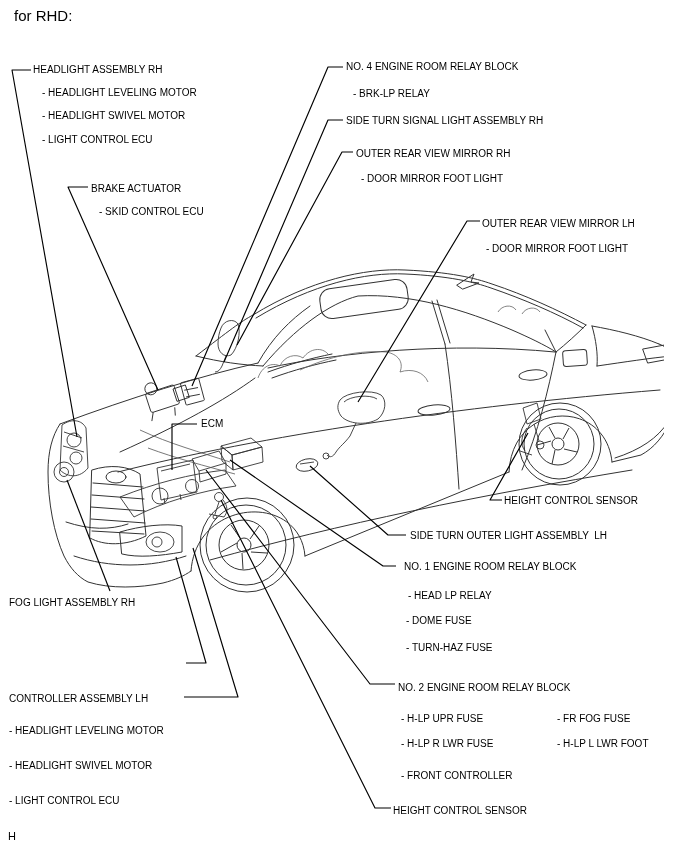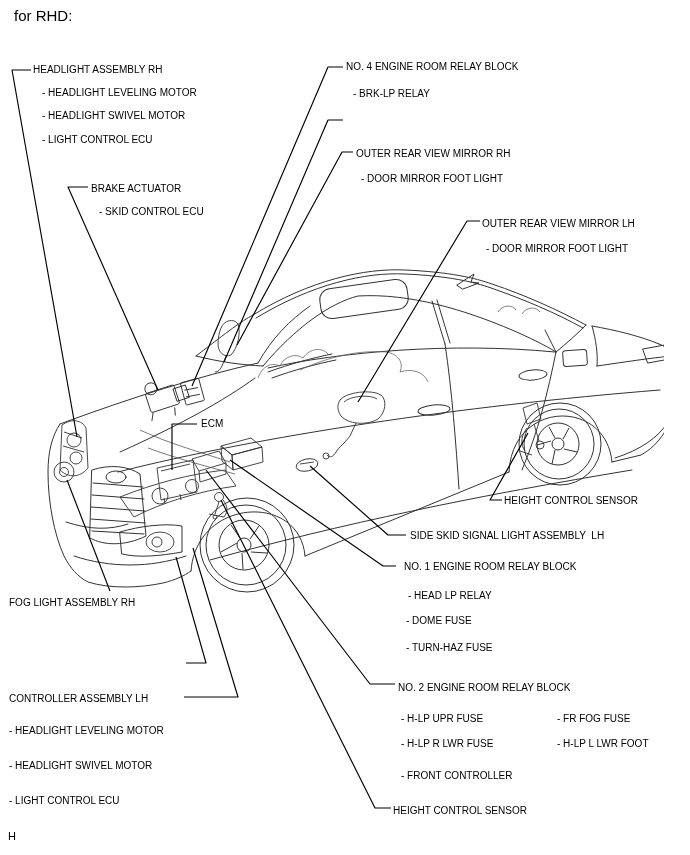"SIDE TURN SIGNAL LIGHT ASSEMBLY" div.label { html: none -> <div>SIDE TURN SIGNAL LIGHT ASSEMBLY RH</div> }
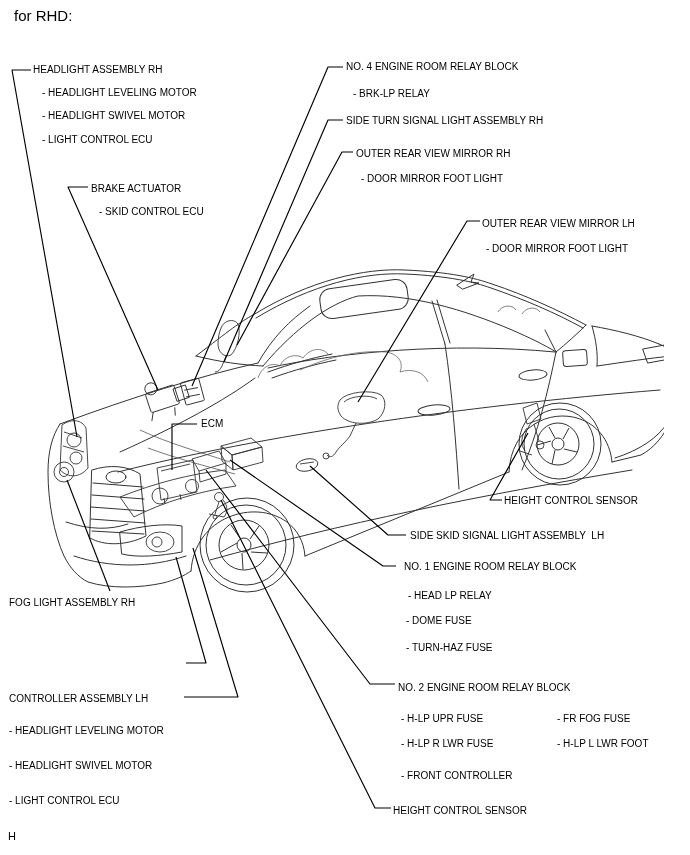"SIDE SKID SIGNAL LIGHT ASSEMBLY" div.label { text: SKID SIGNAL -> TURN OUTER }
